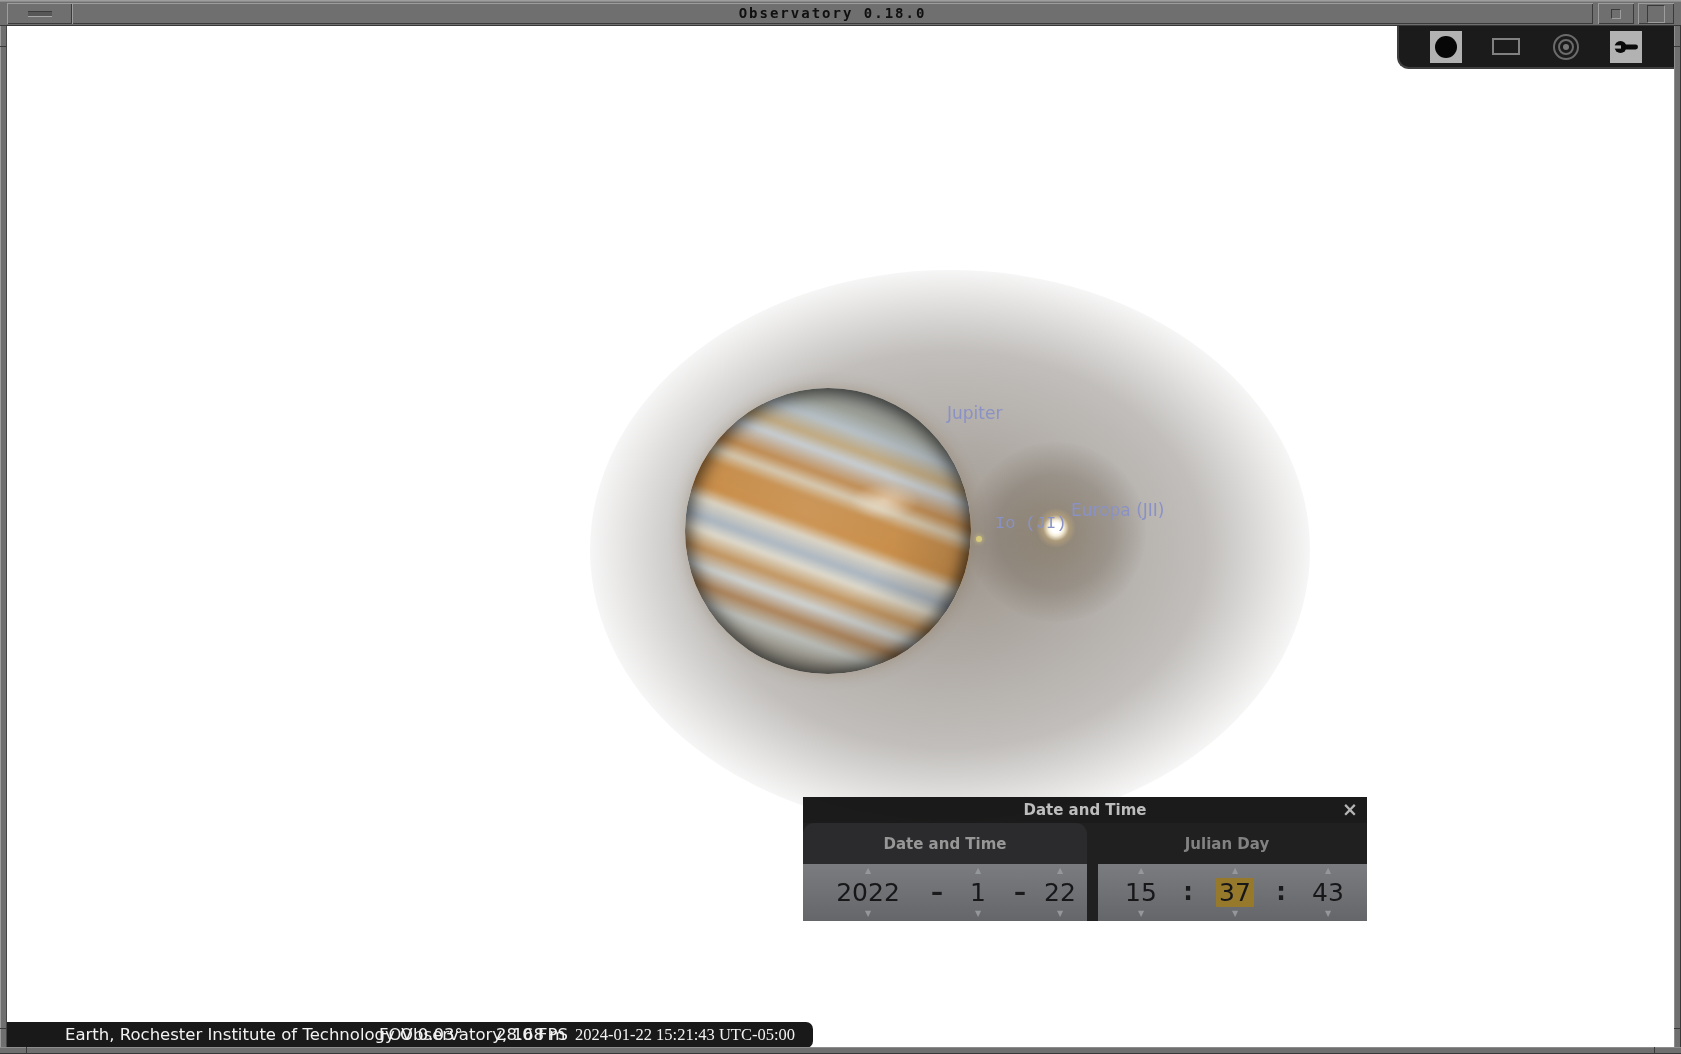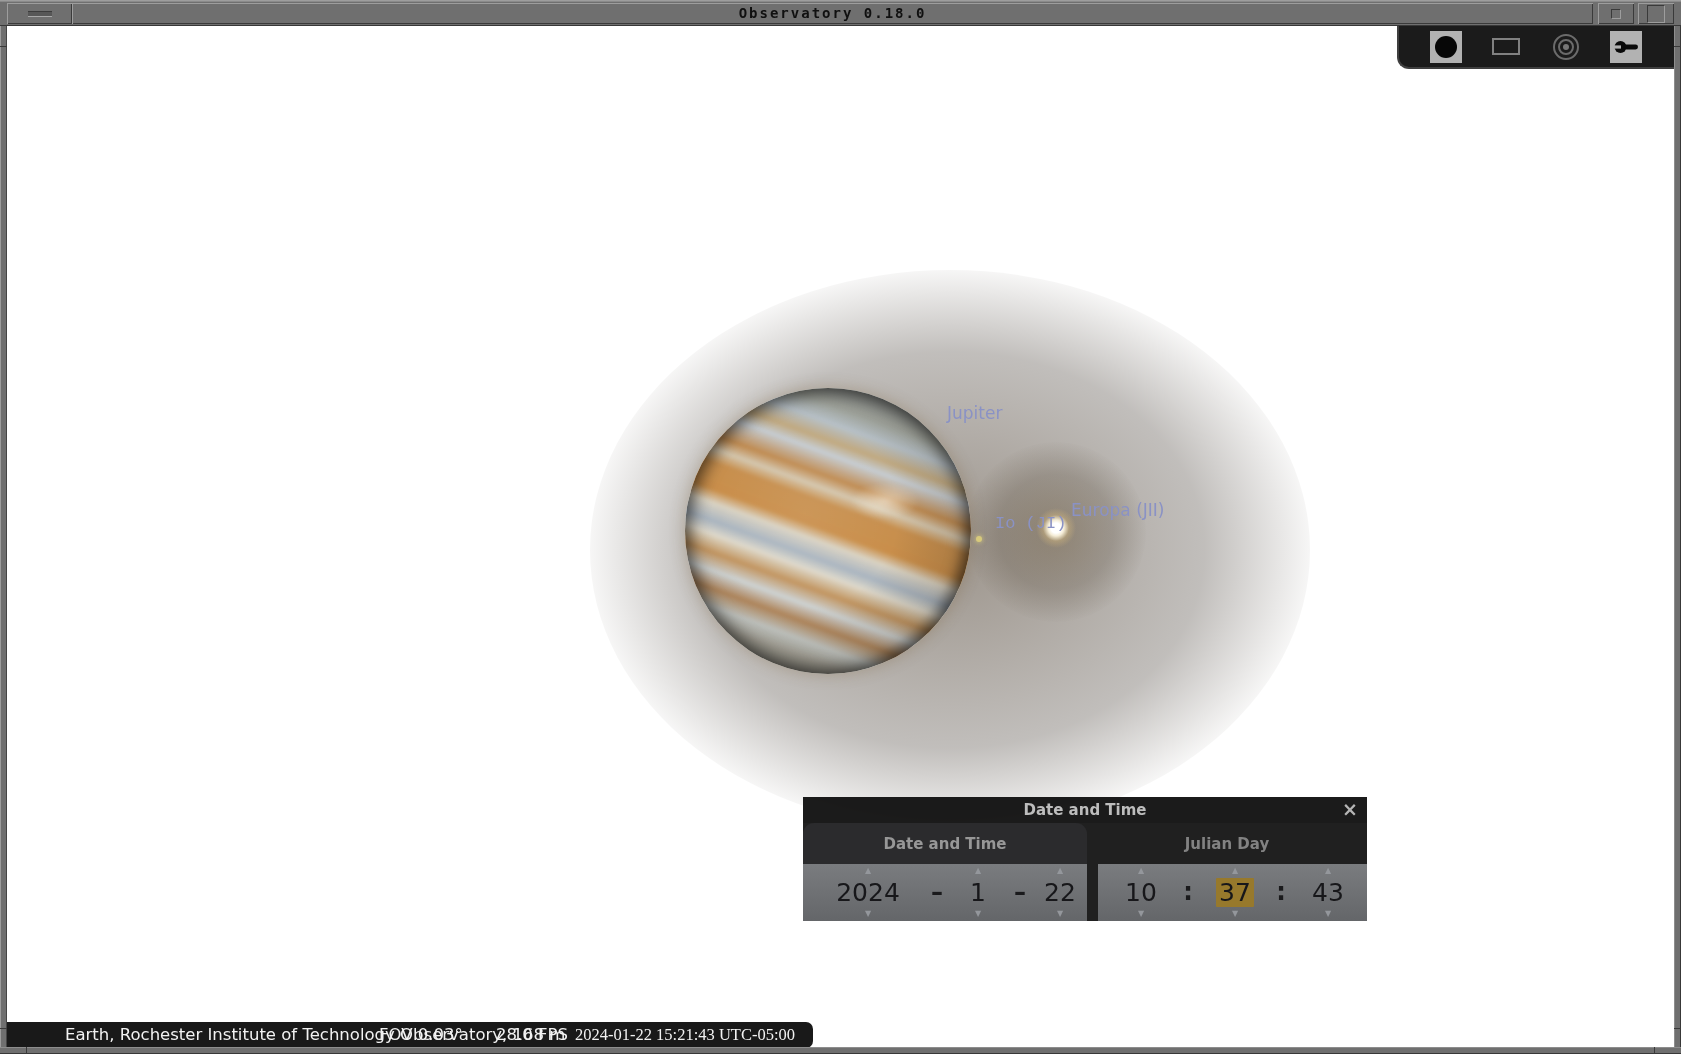"2024" div.spin-num { text: 2024 -> 2022 }
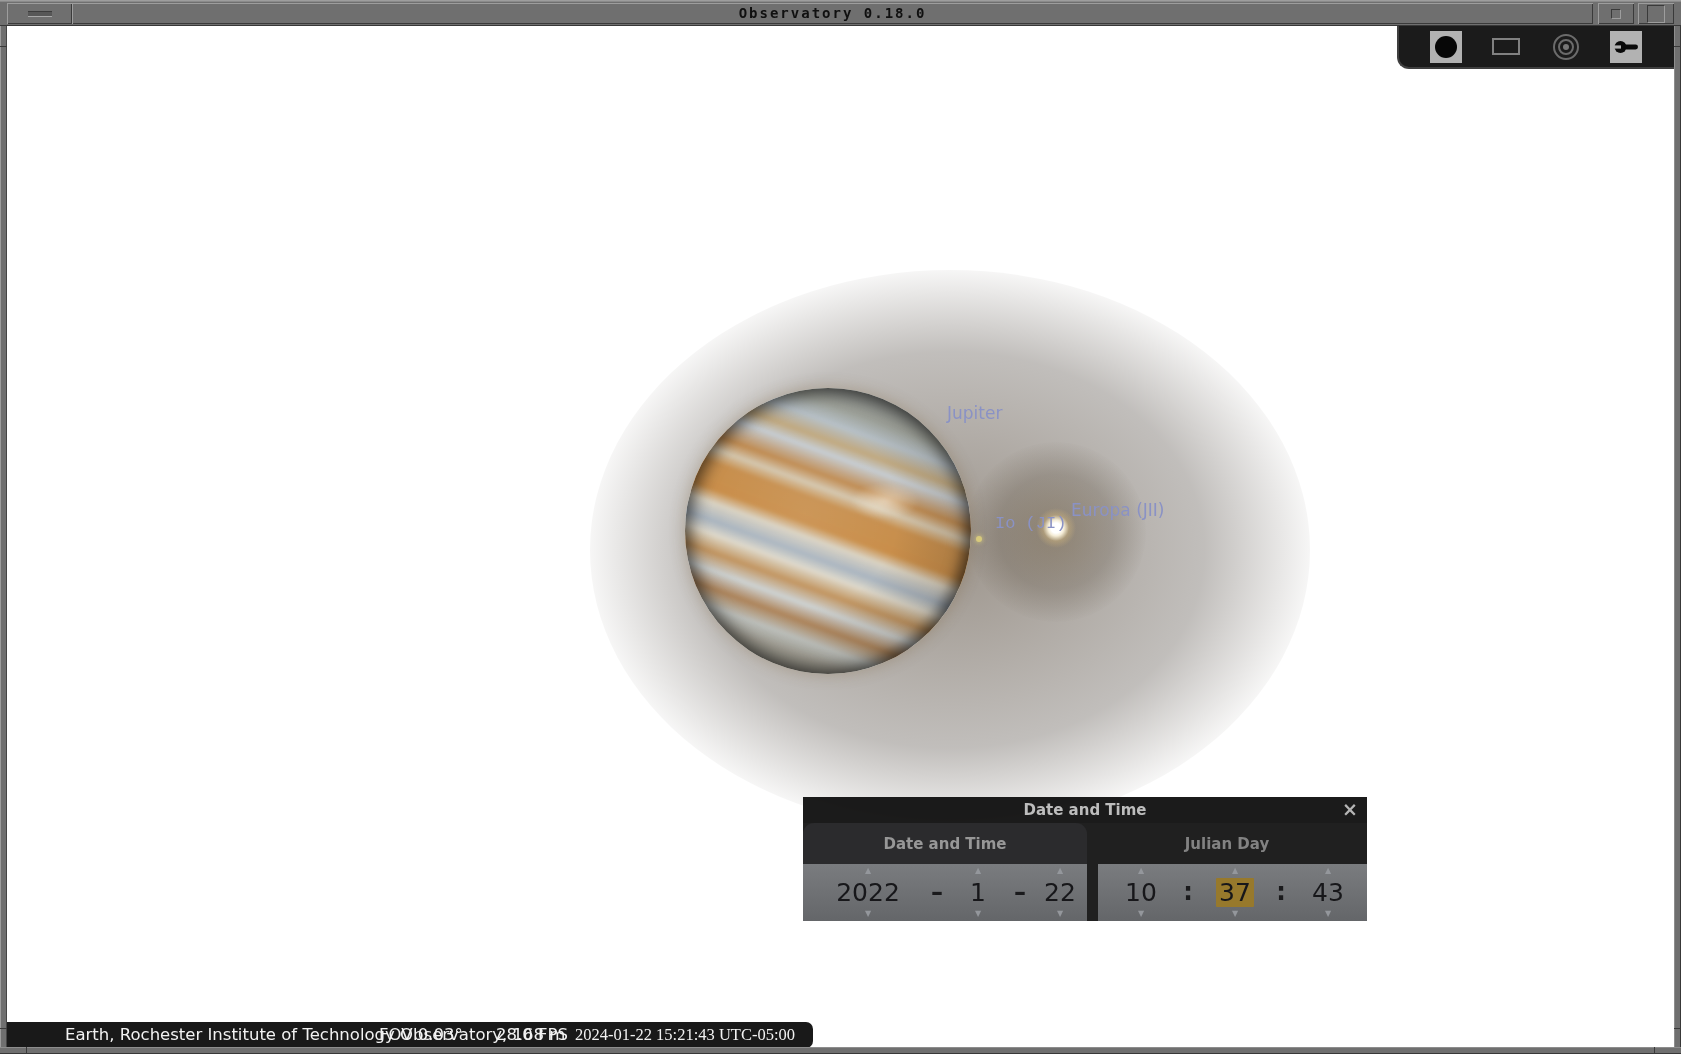"10" div.spin-num { text: 10 -> 15 }
